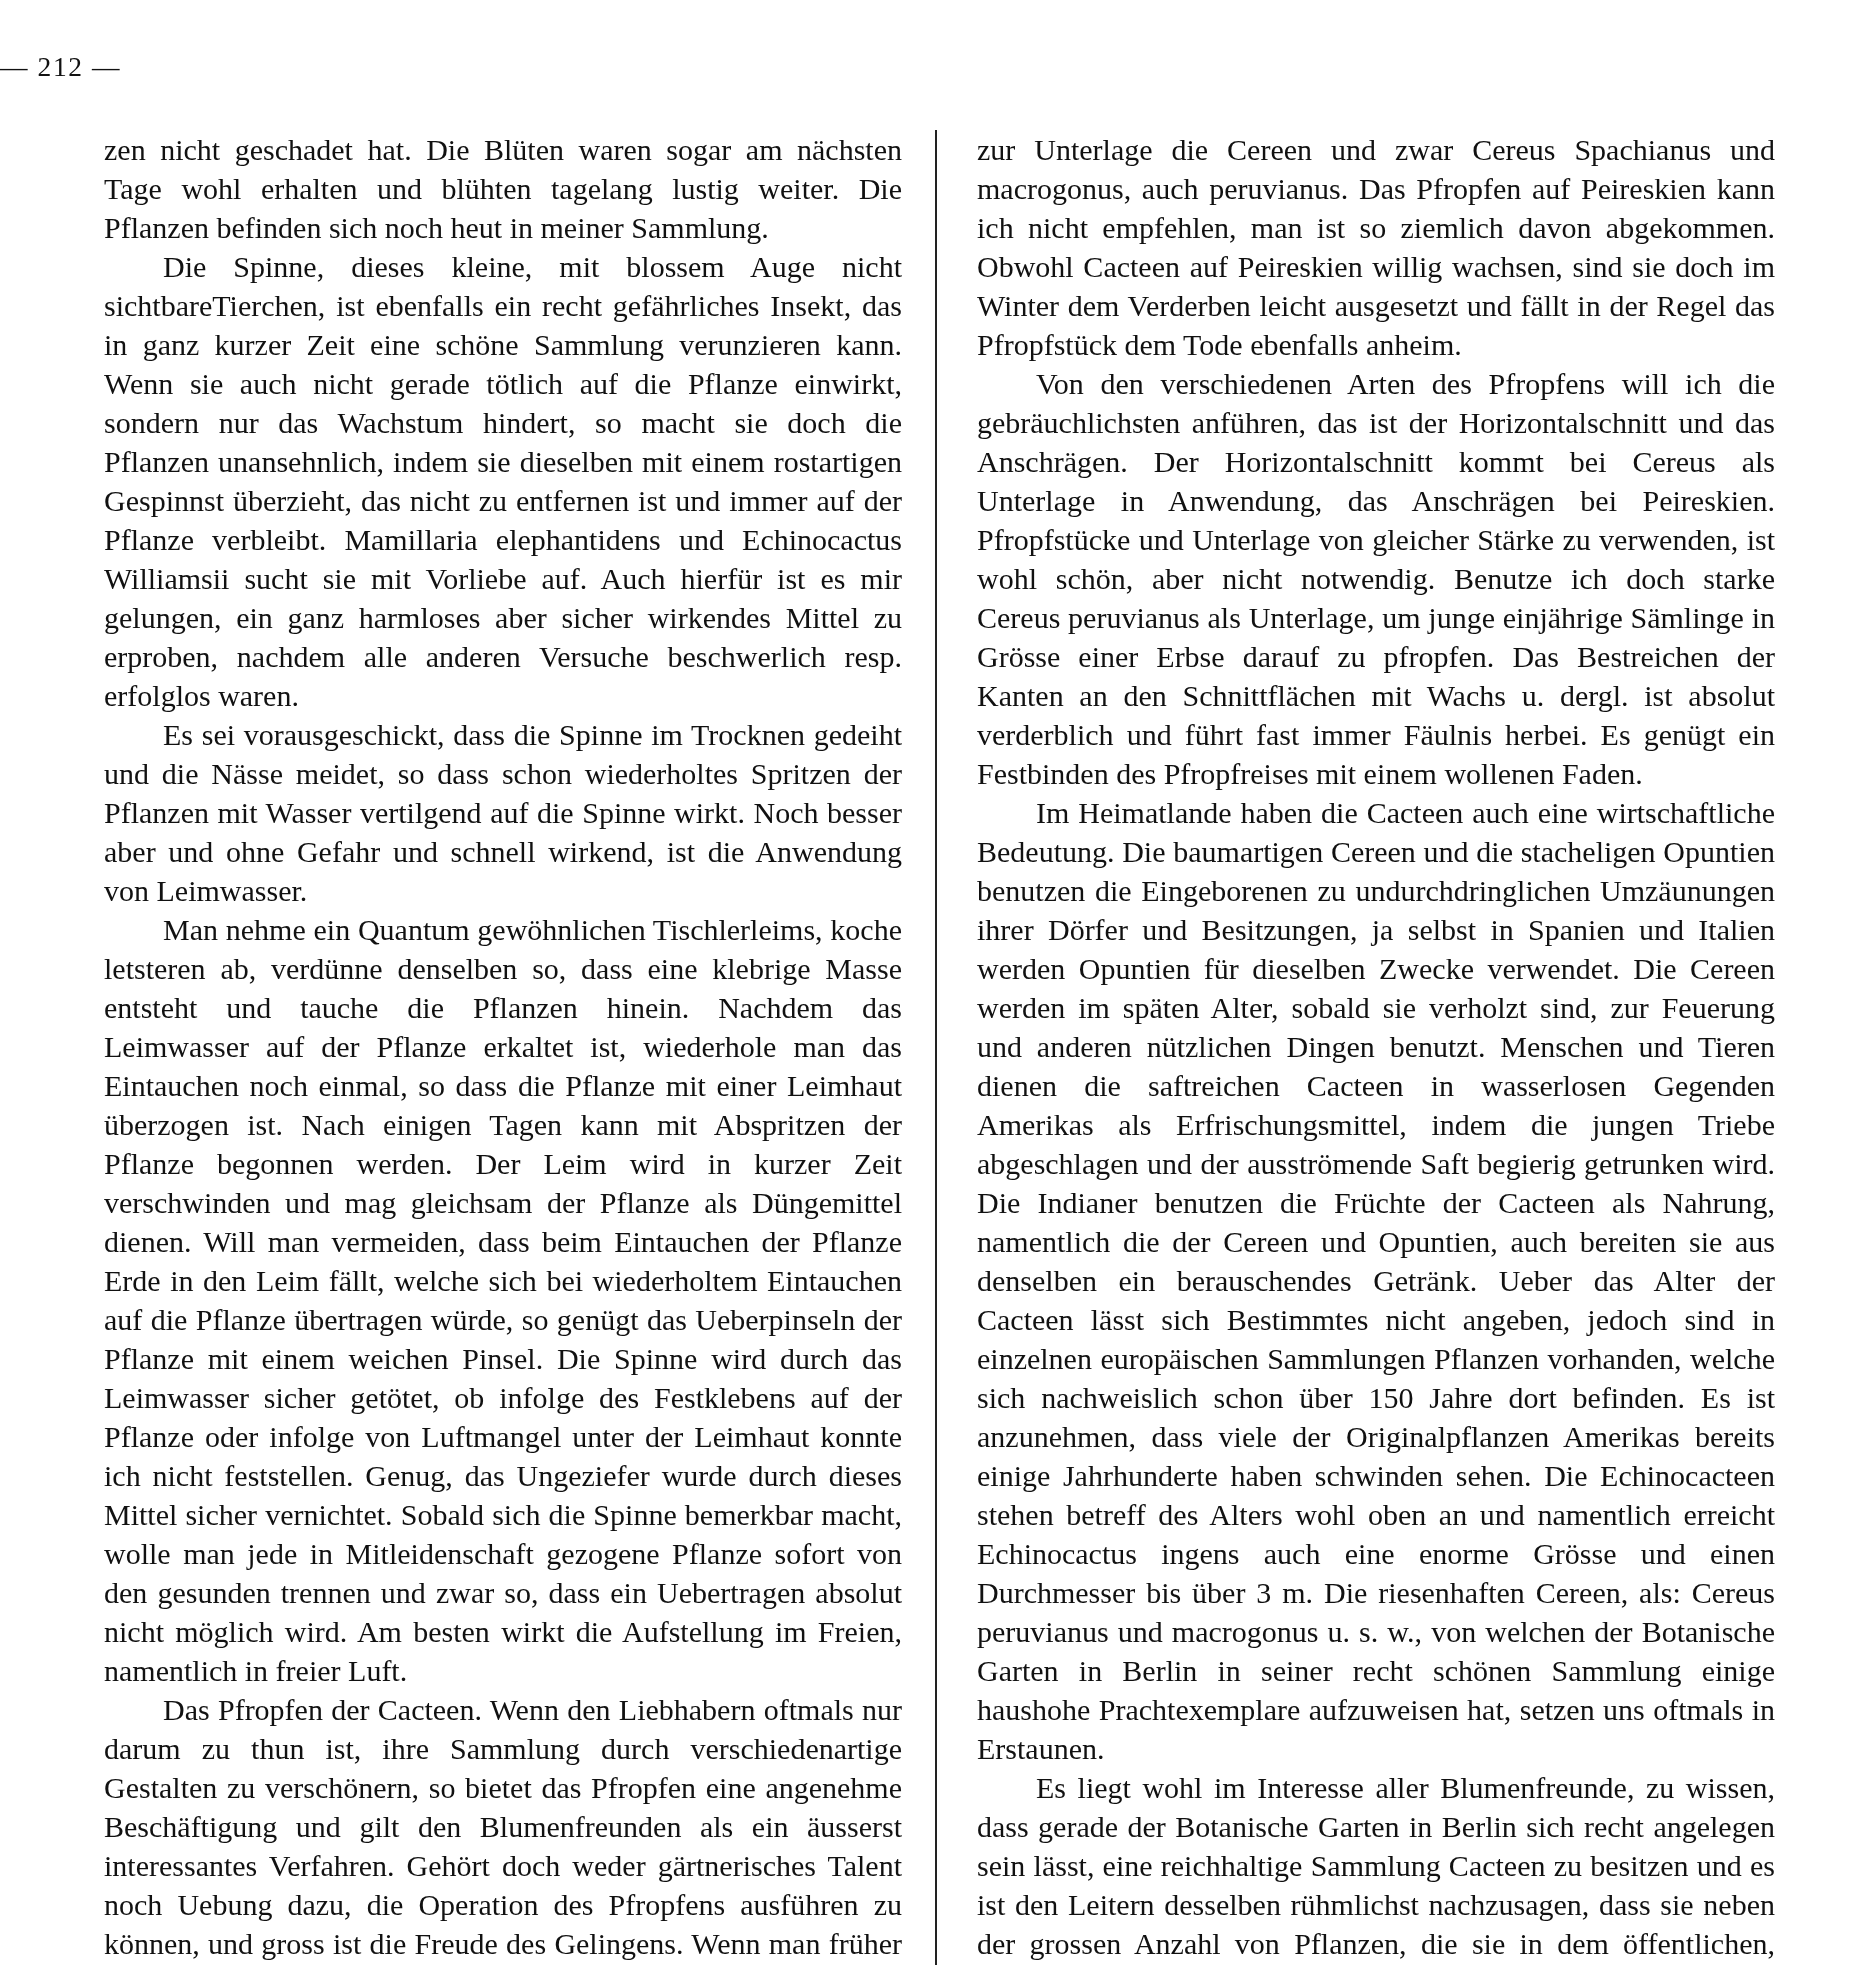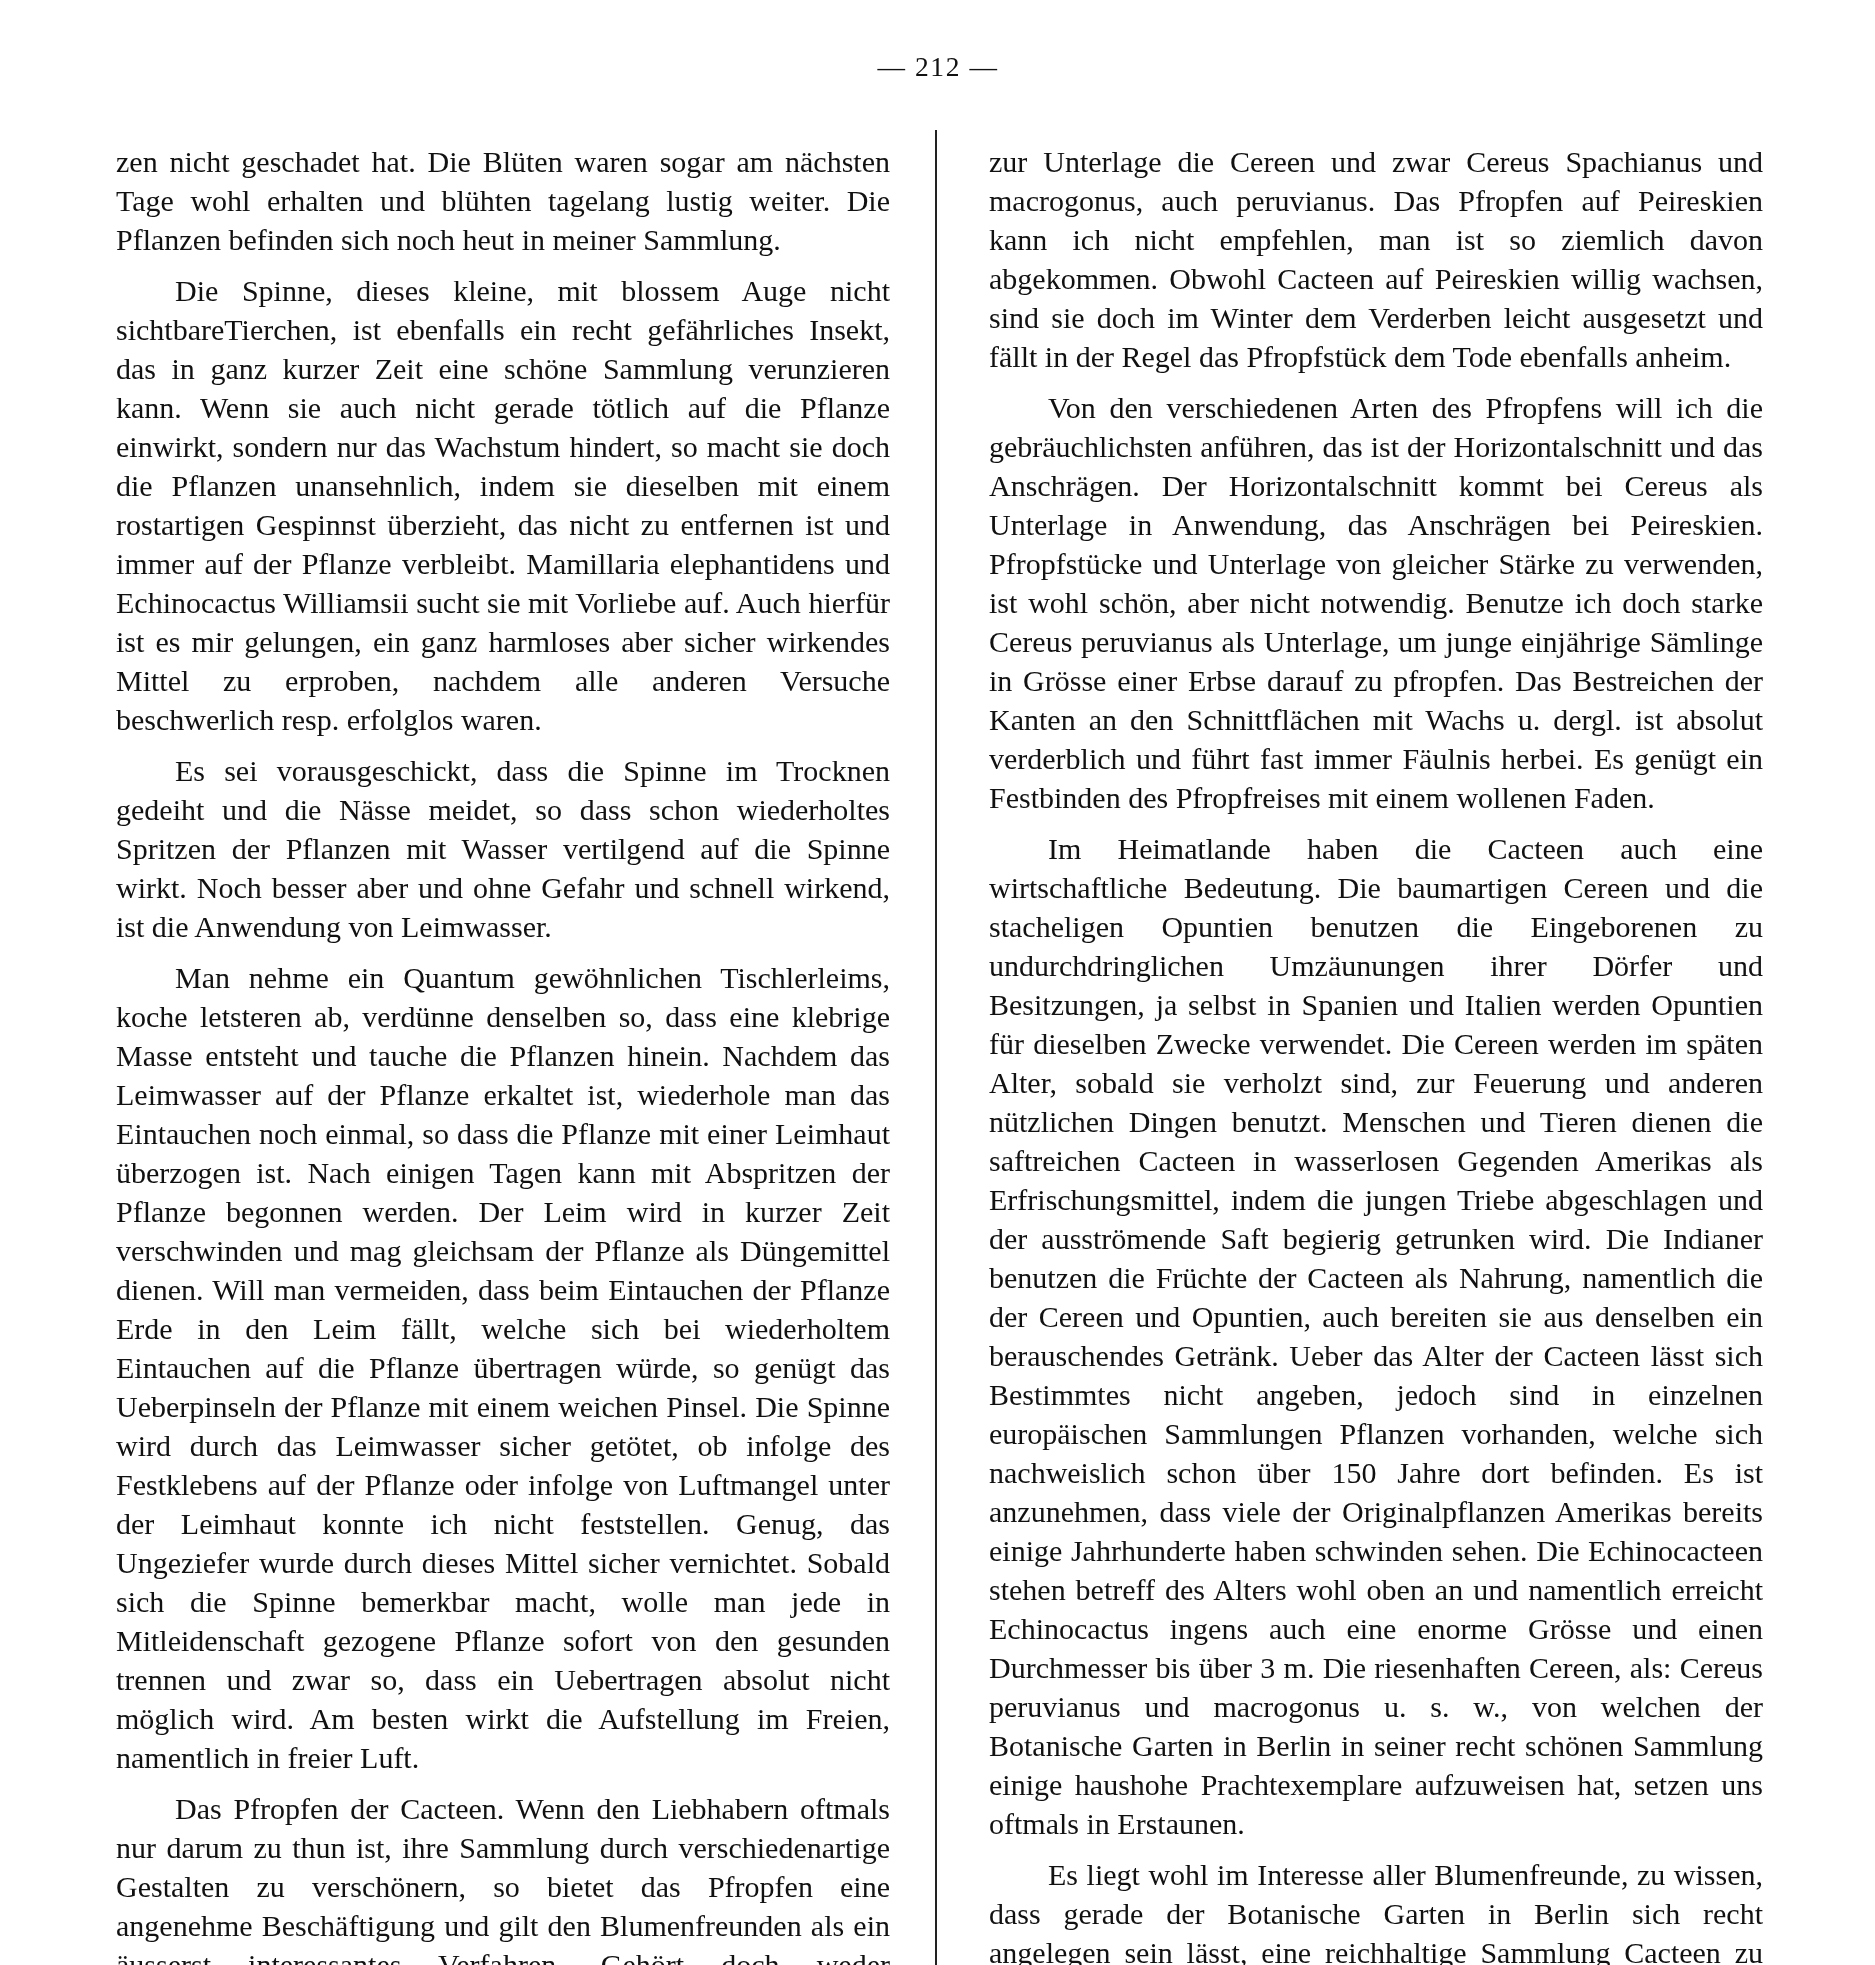"— 212 —" .page-number { text-align: center -> left }
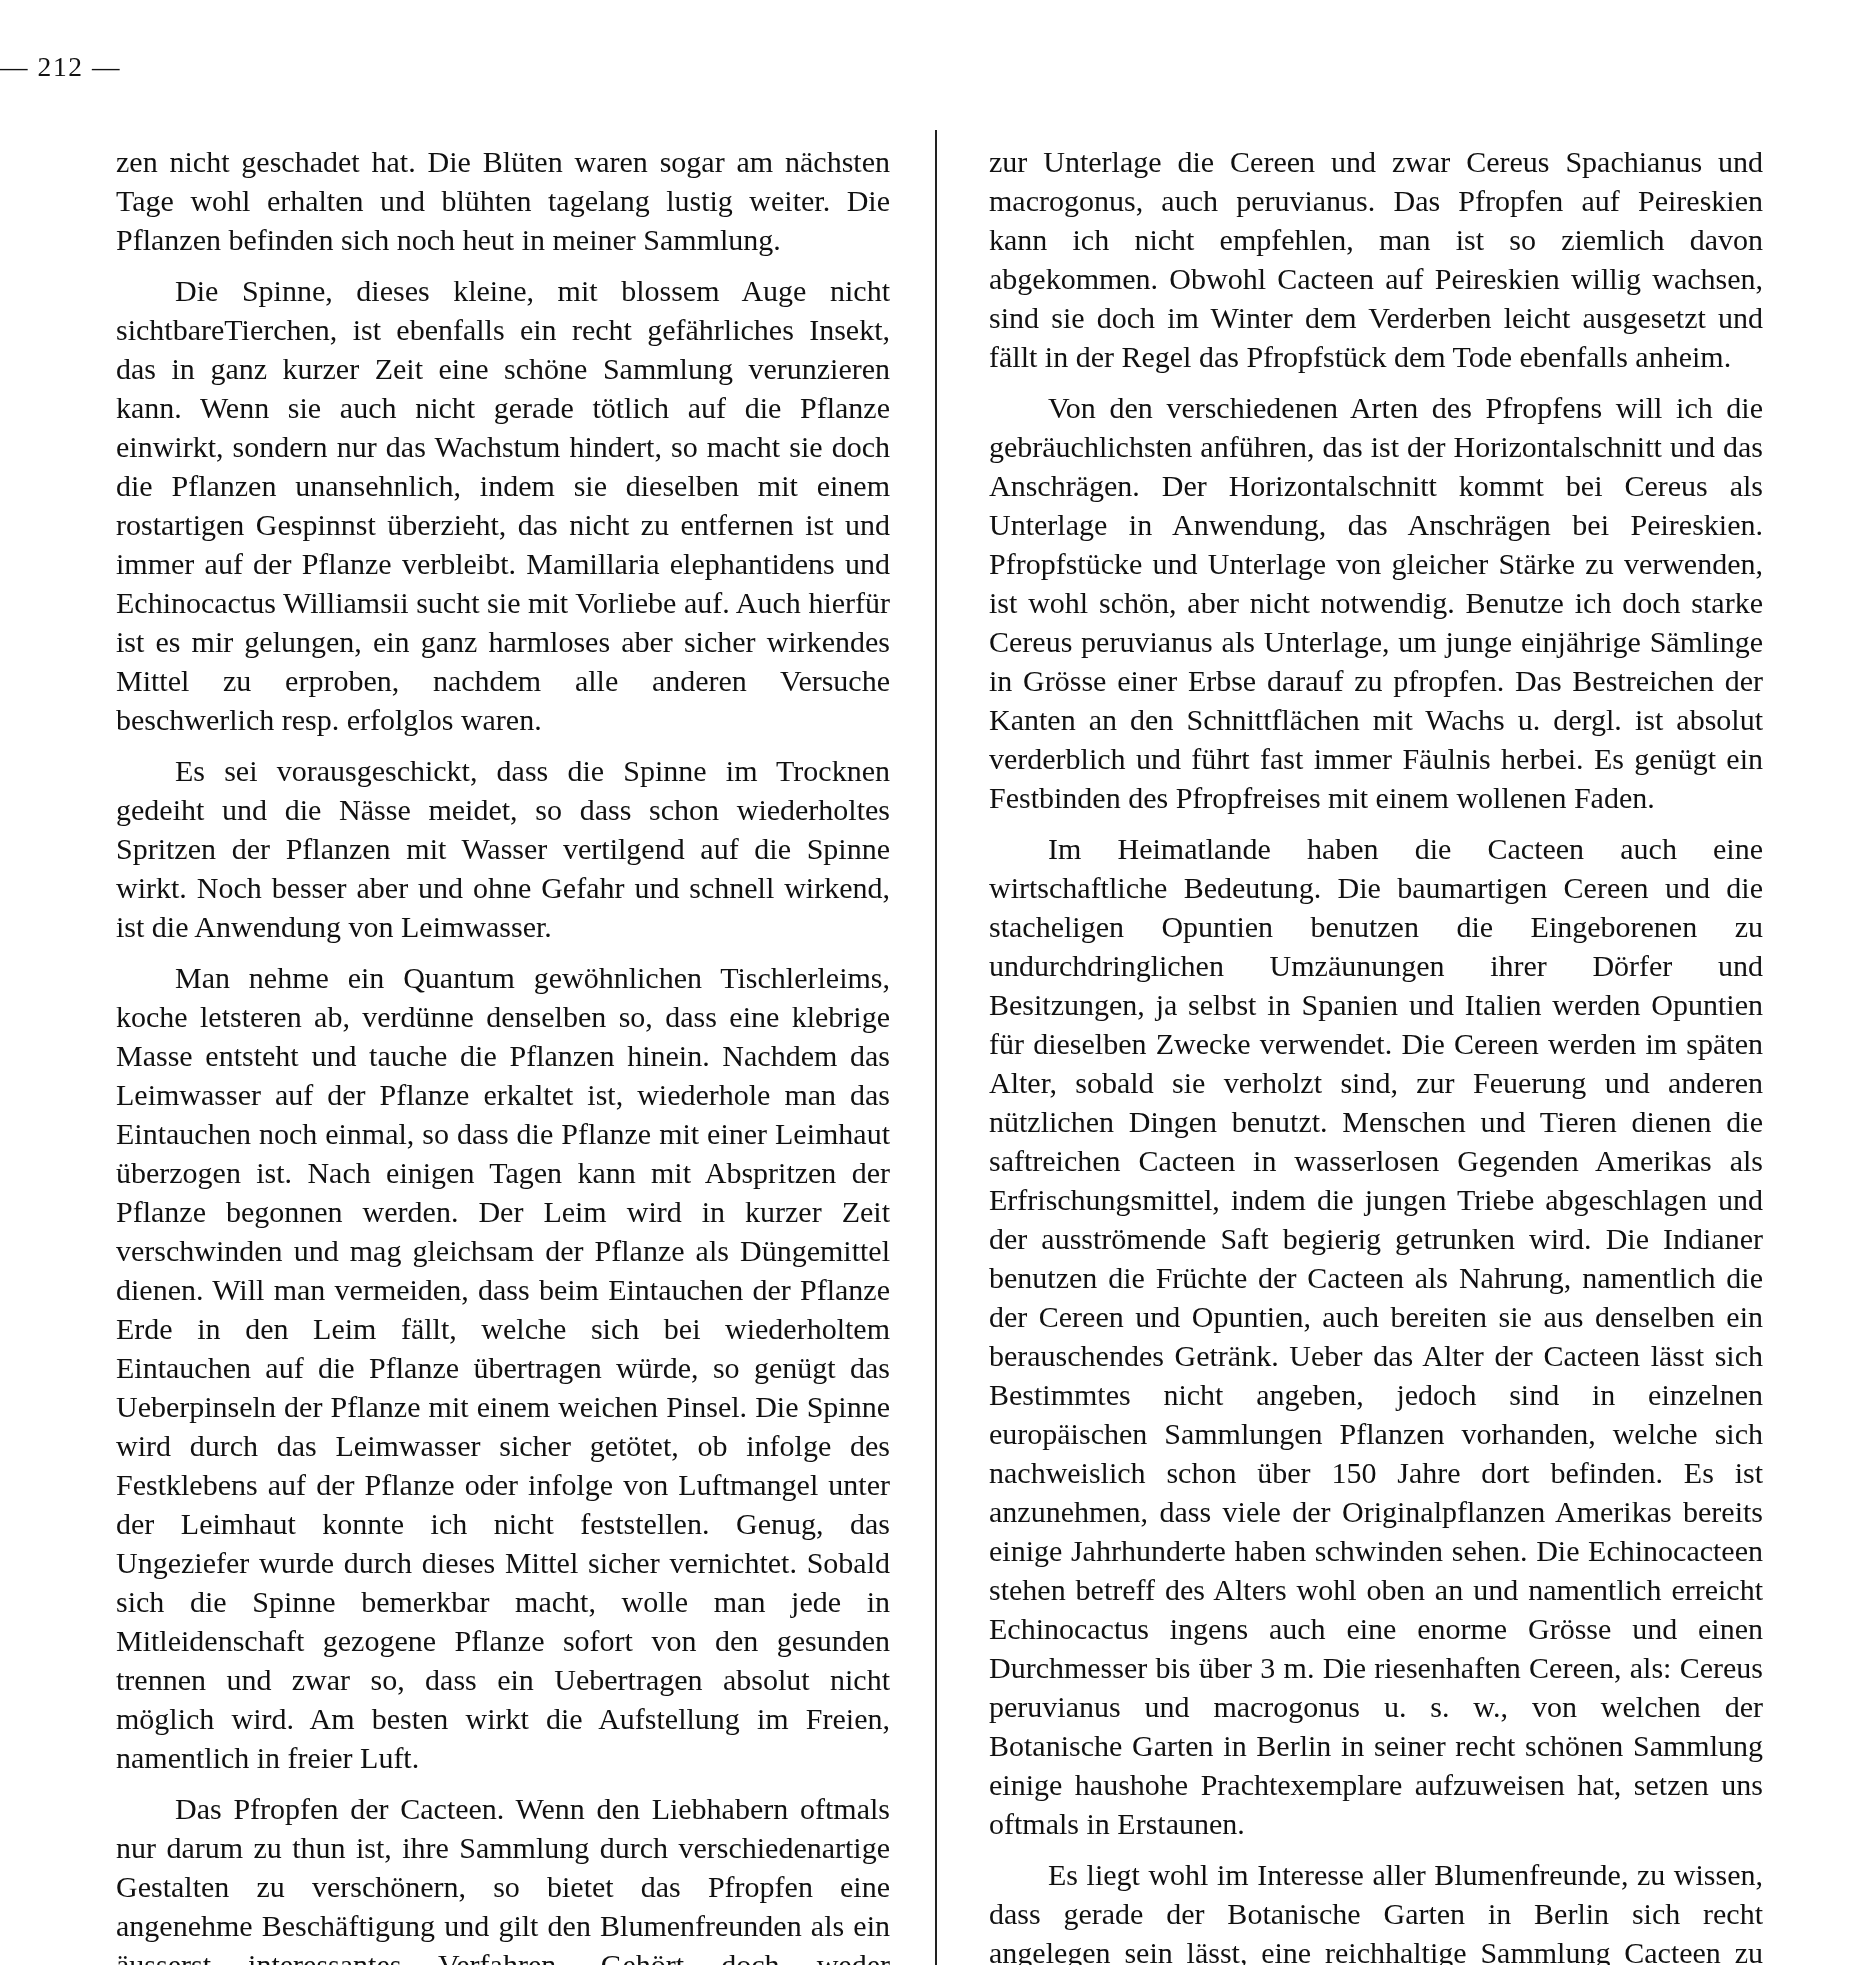"zen nicht geschadet hat. Die" p { margin: 12px -> 0 }
